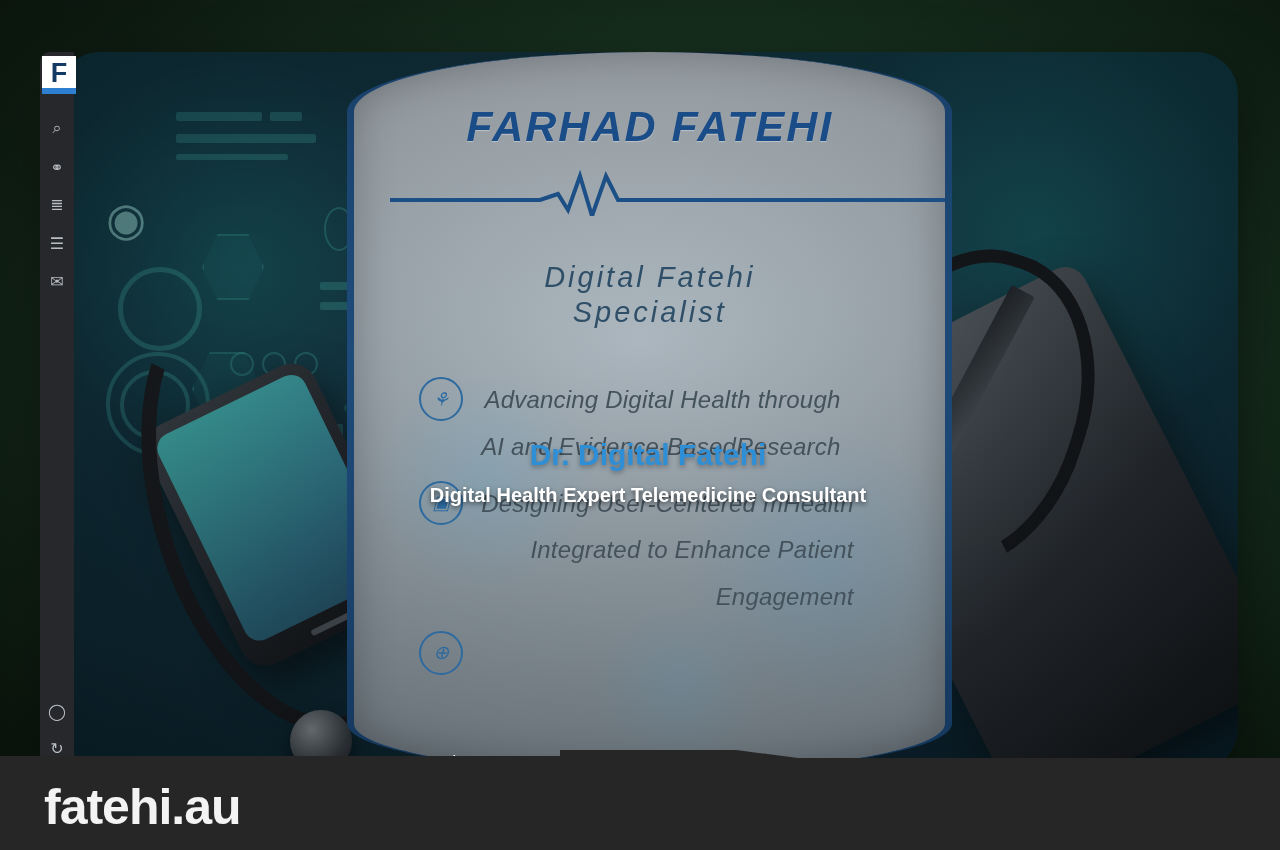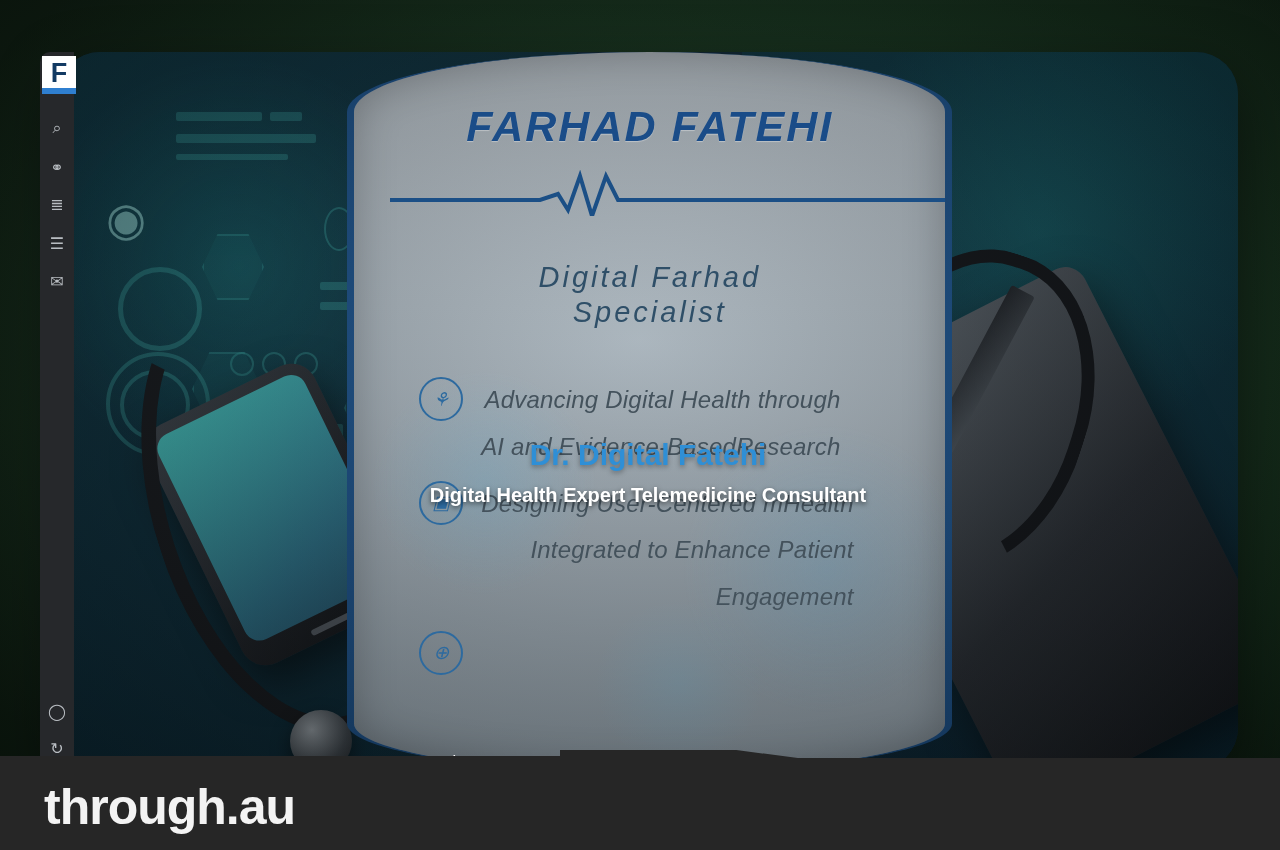"Digital Farhad" div { text: Farhad -> Fatehi }
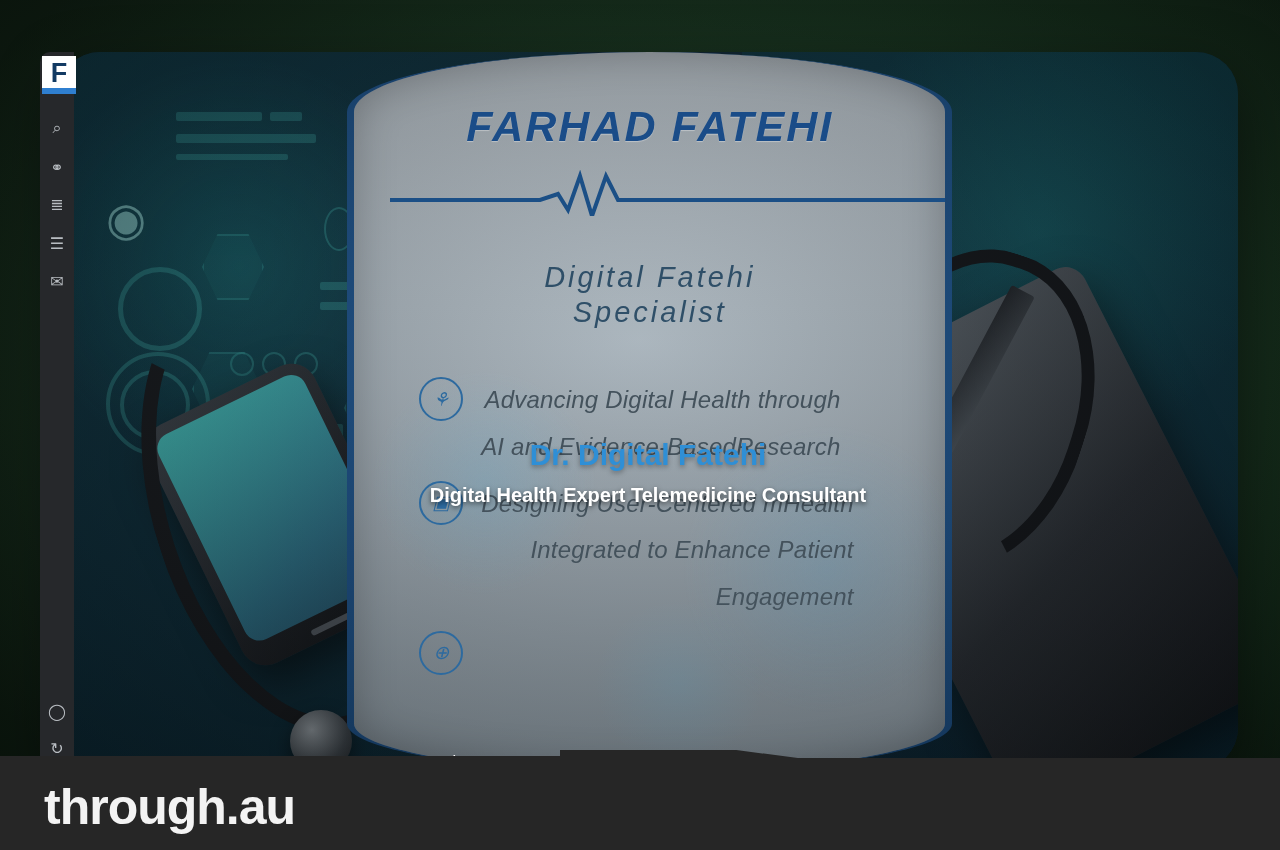"through.au" div { text: through.au -> fatehi.au }
